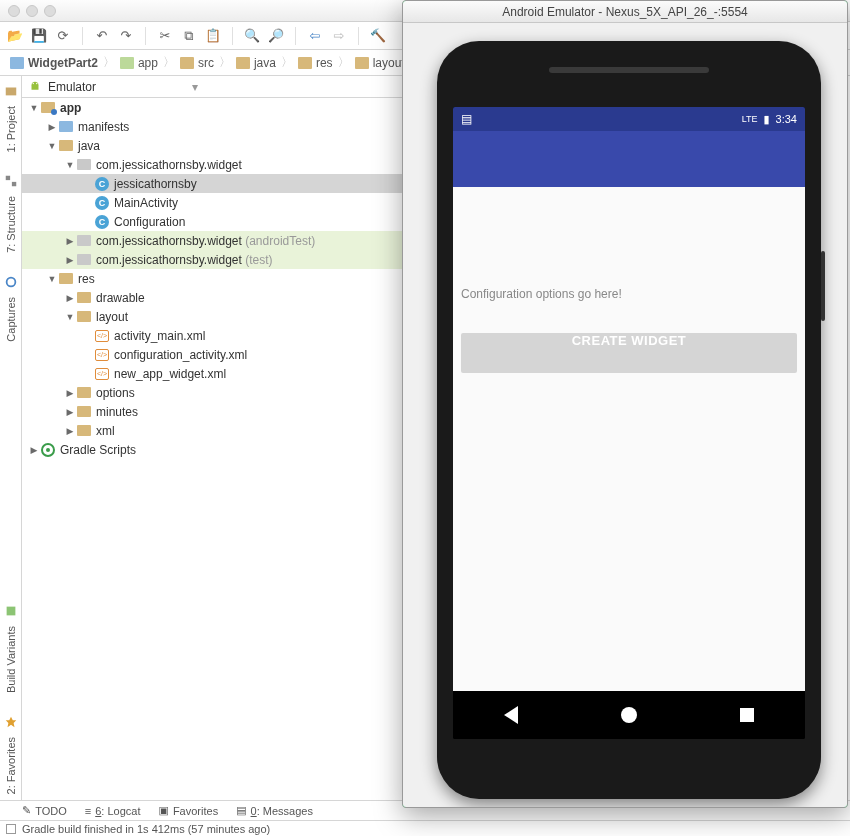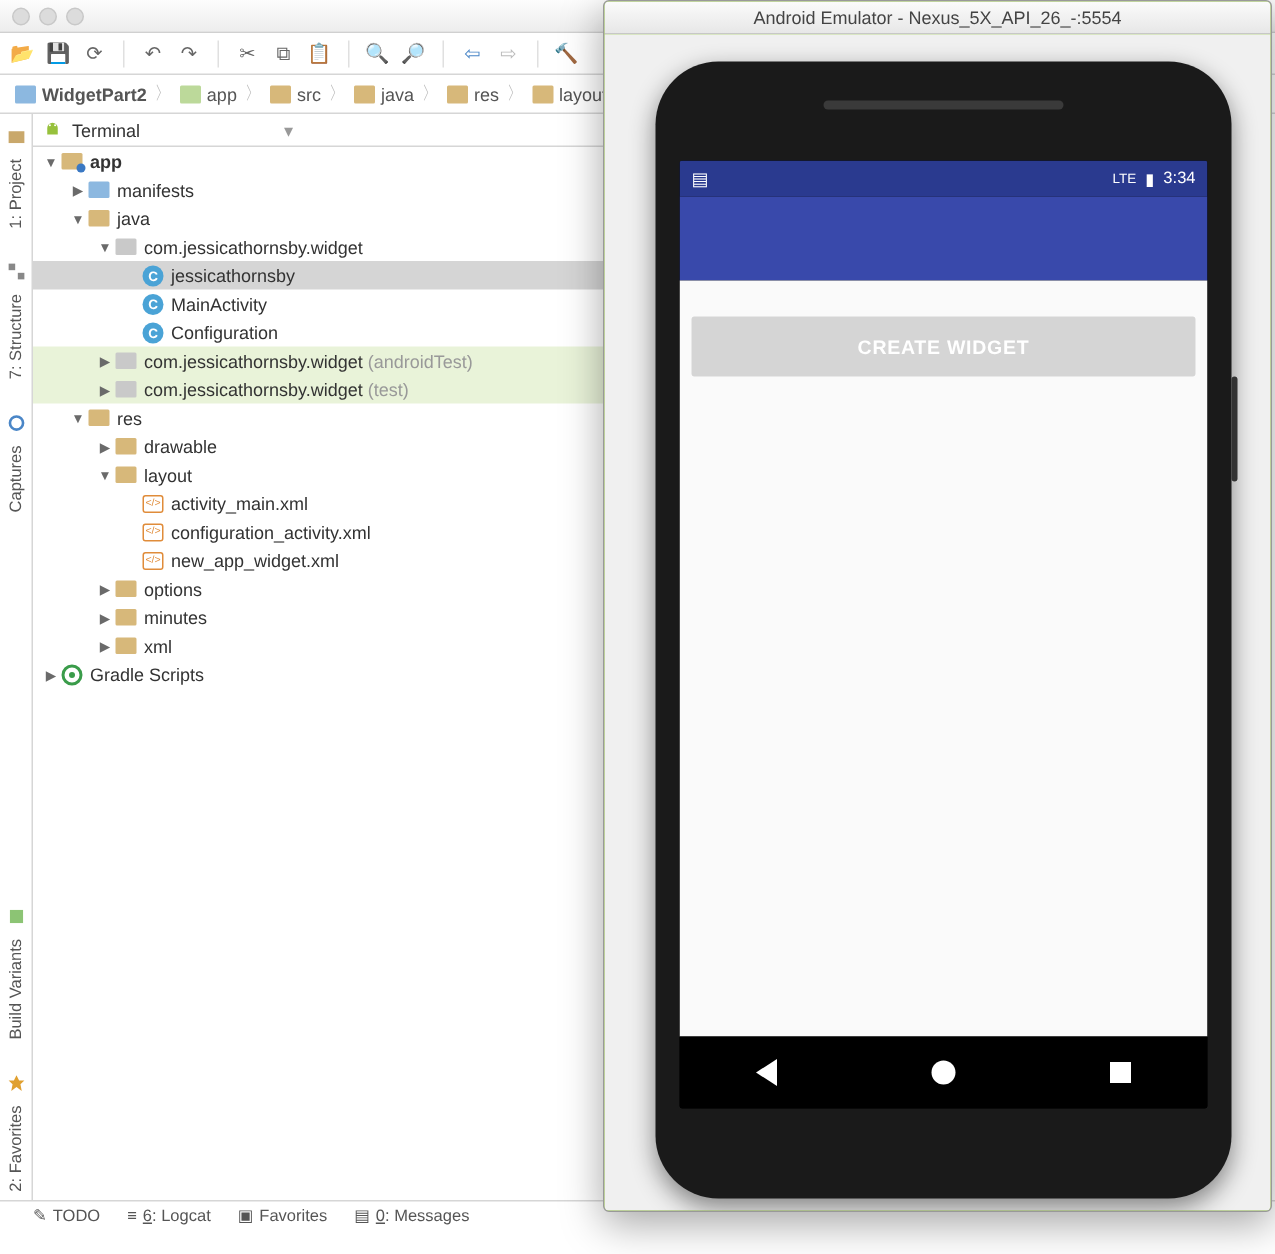"Android Emulator -" .emu-window { background: #bef264 -> #22c55e }
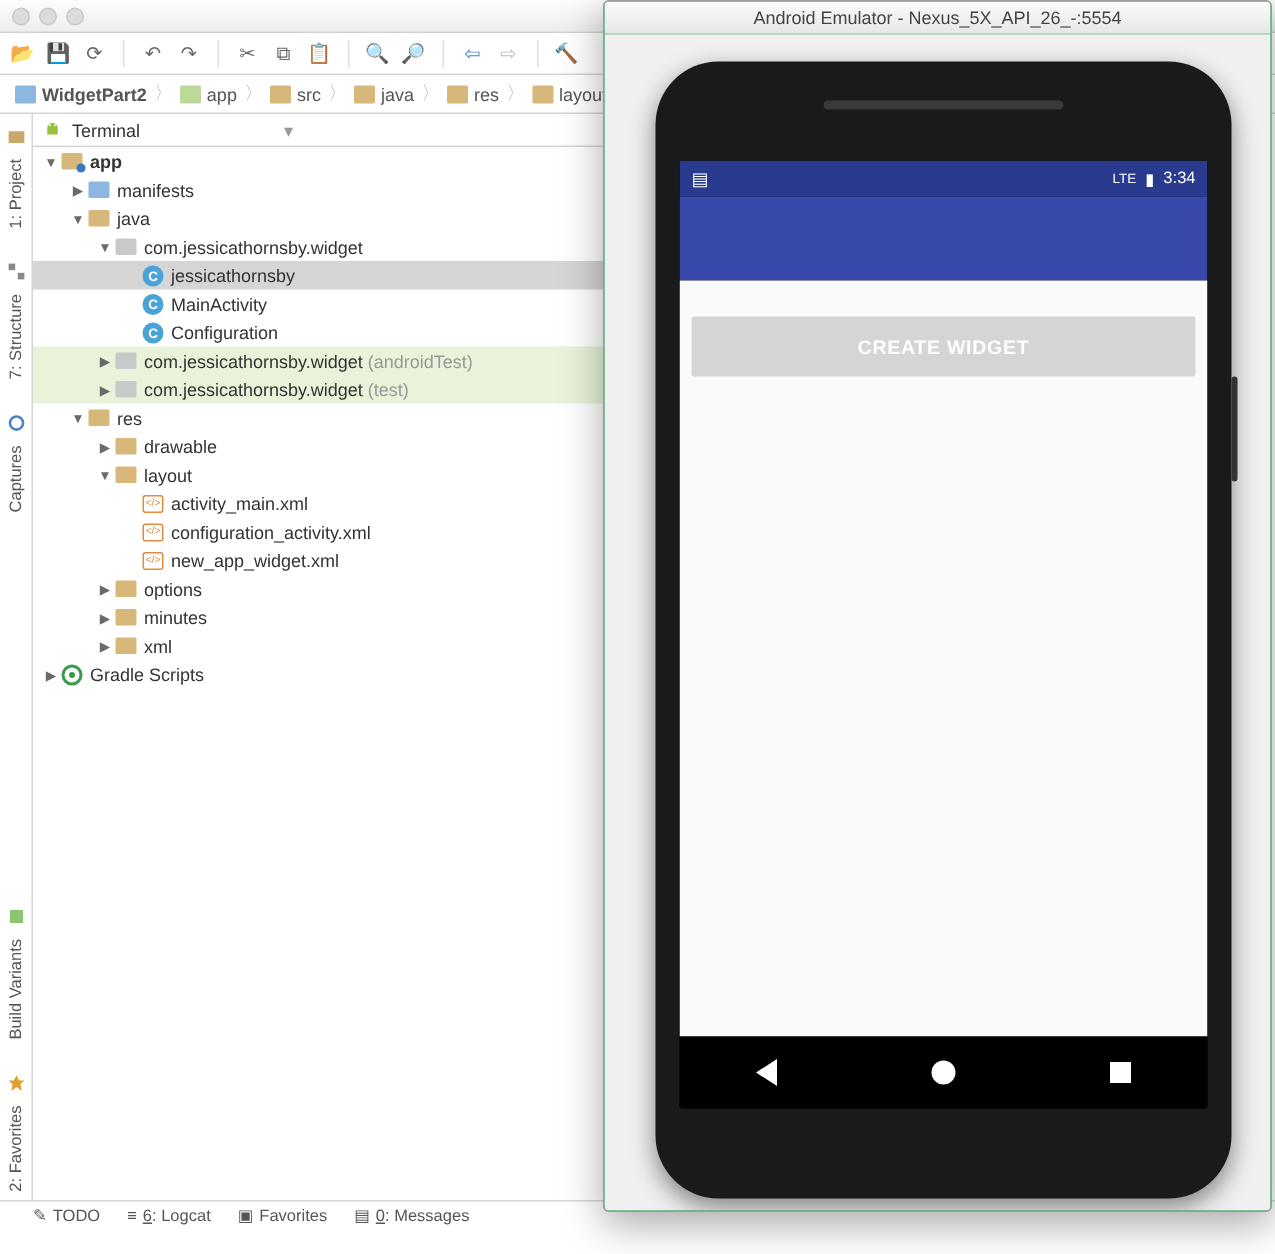"Terminal" span { text: Terminal -> Emulator }
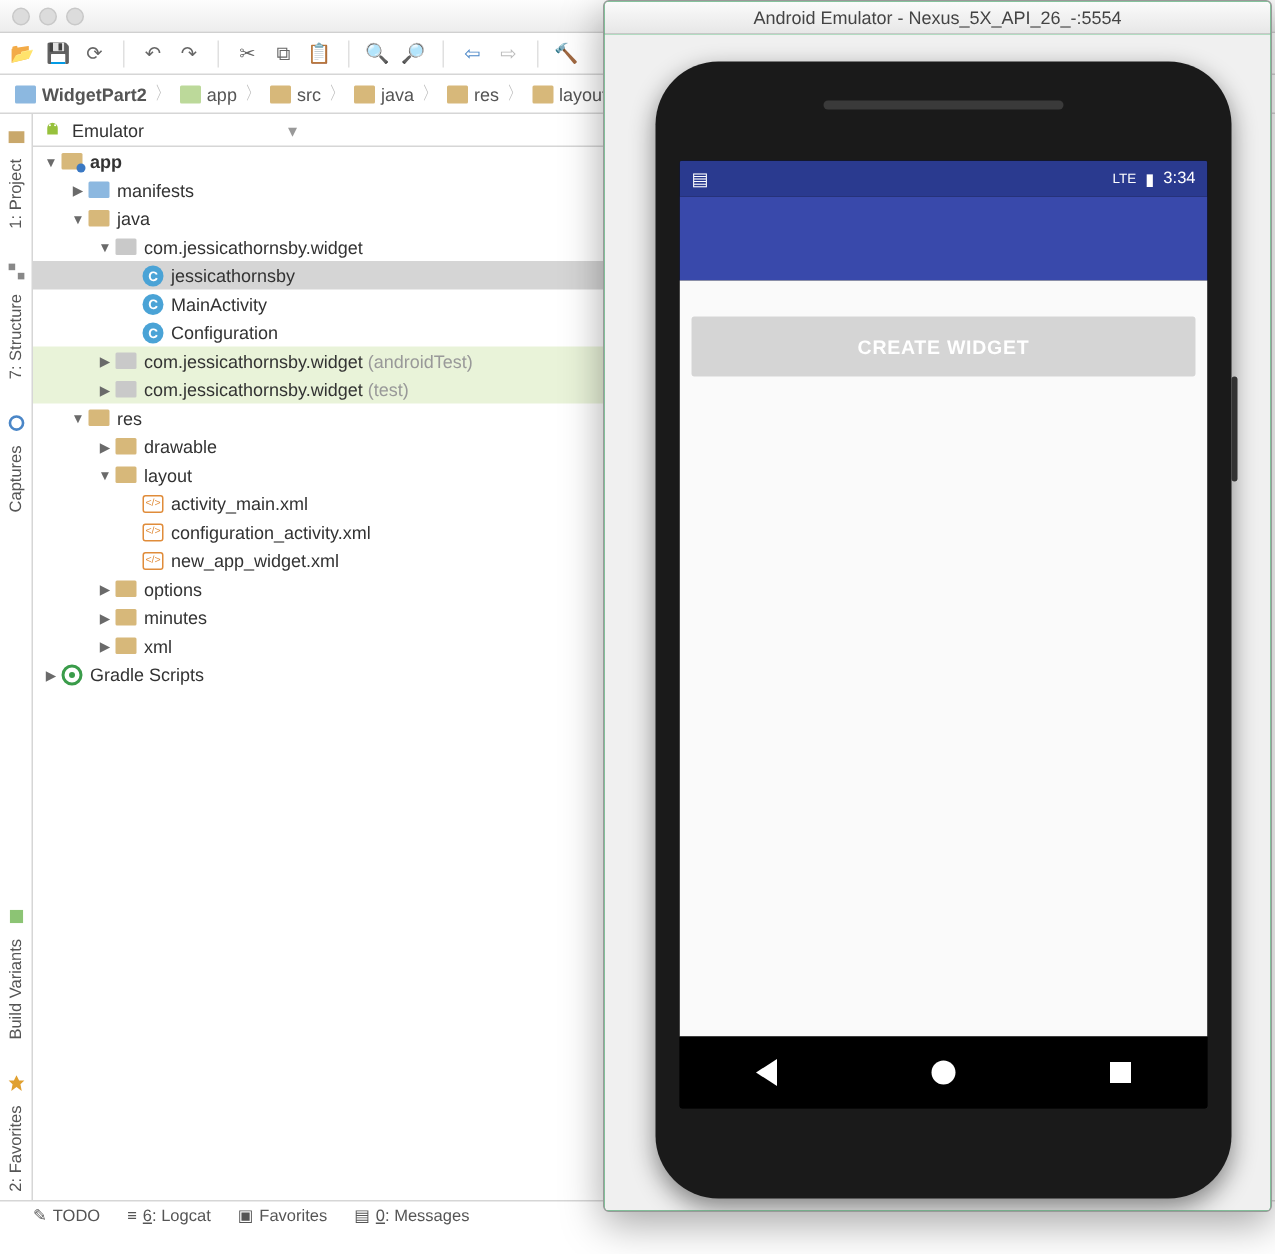"Configuration options go here!" div.cfg-text { html: none -> <div>Configuration options go here!</div> }
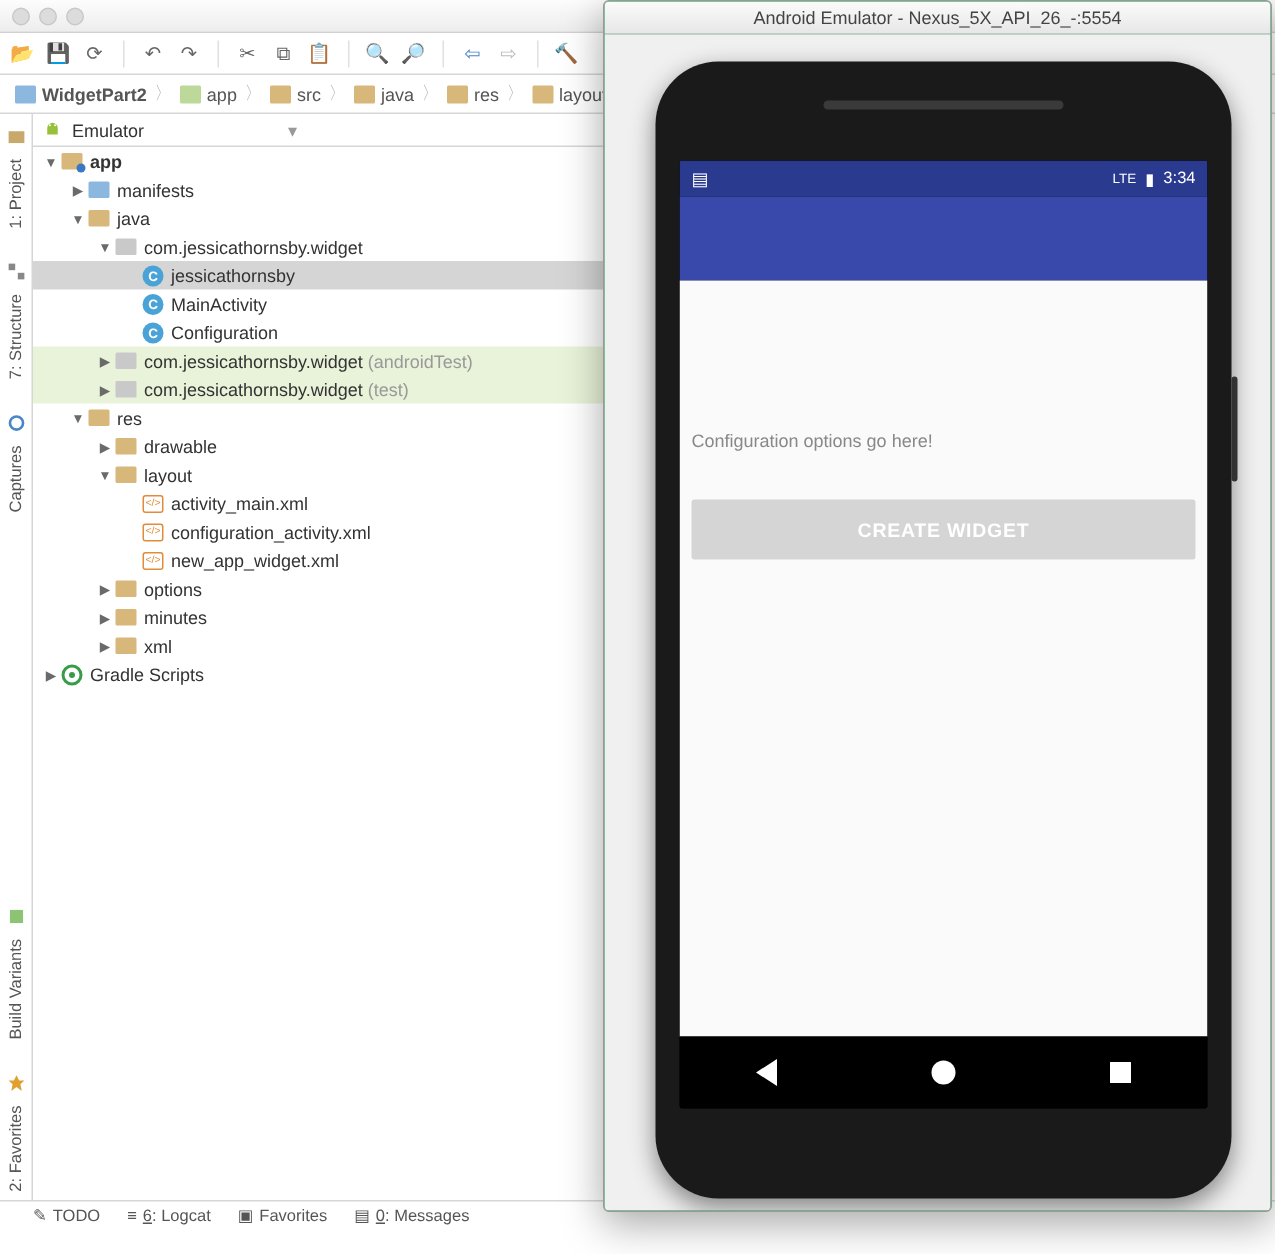"CREATE WIDGET" .cfg-btn { align-items: center -> none }
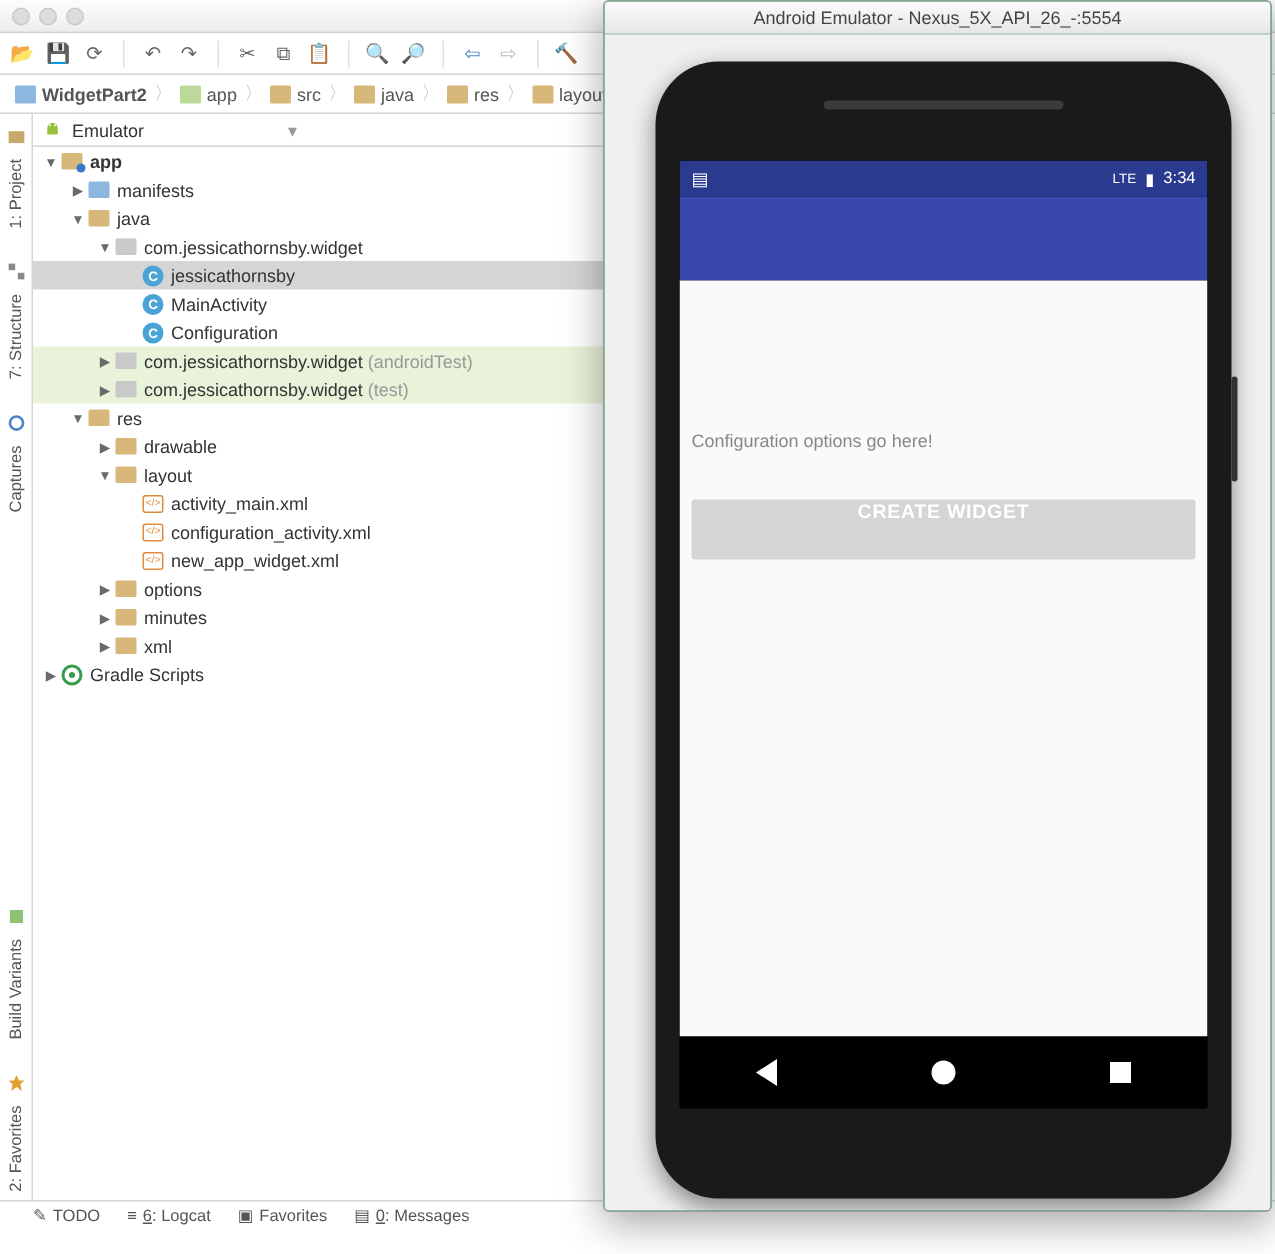"Gradle build finished in 1s" div.status2 { html: none -> <div> <div></div> <span>Gradle build finished in 1s 412ms (57 minutes ago)</span> </div> }
